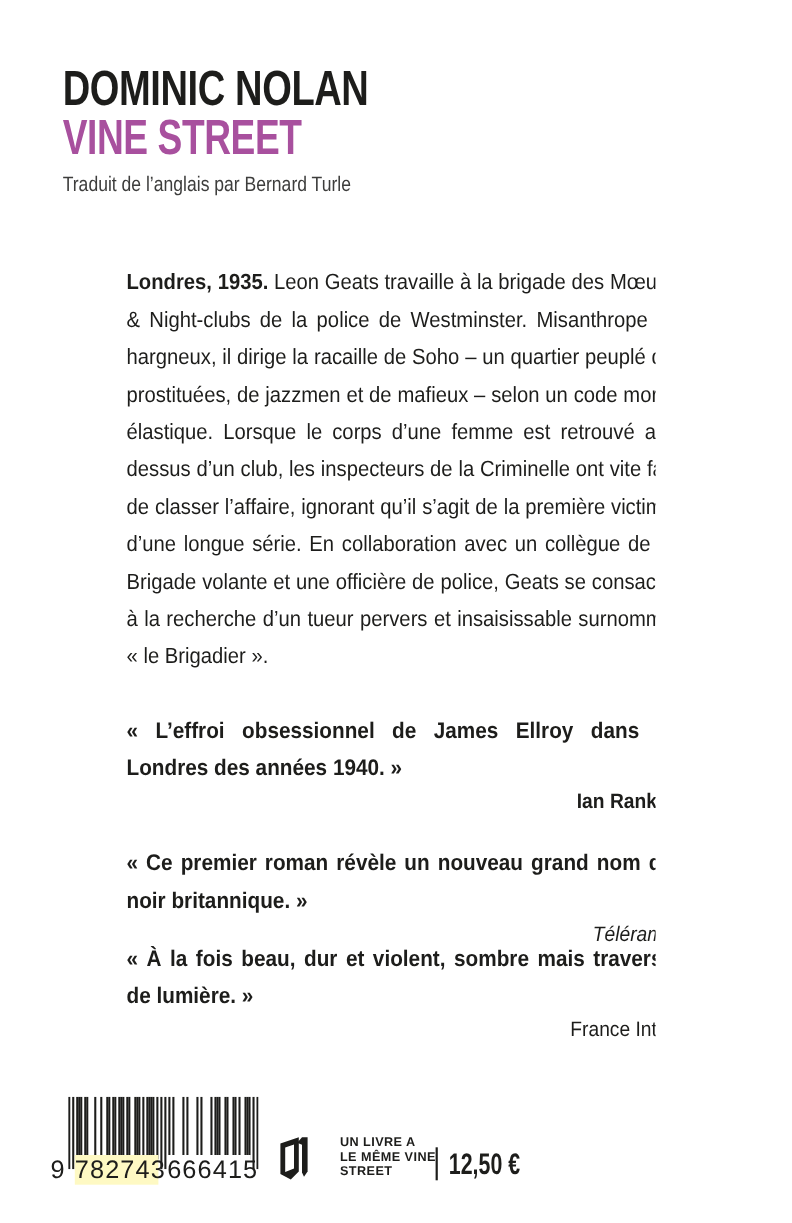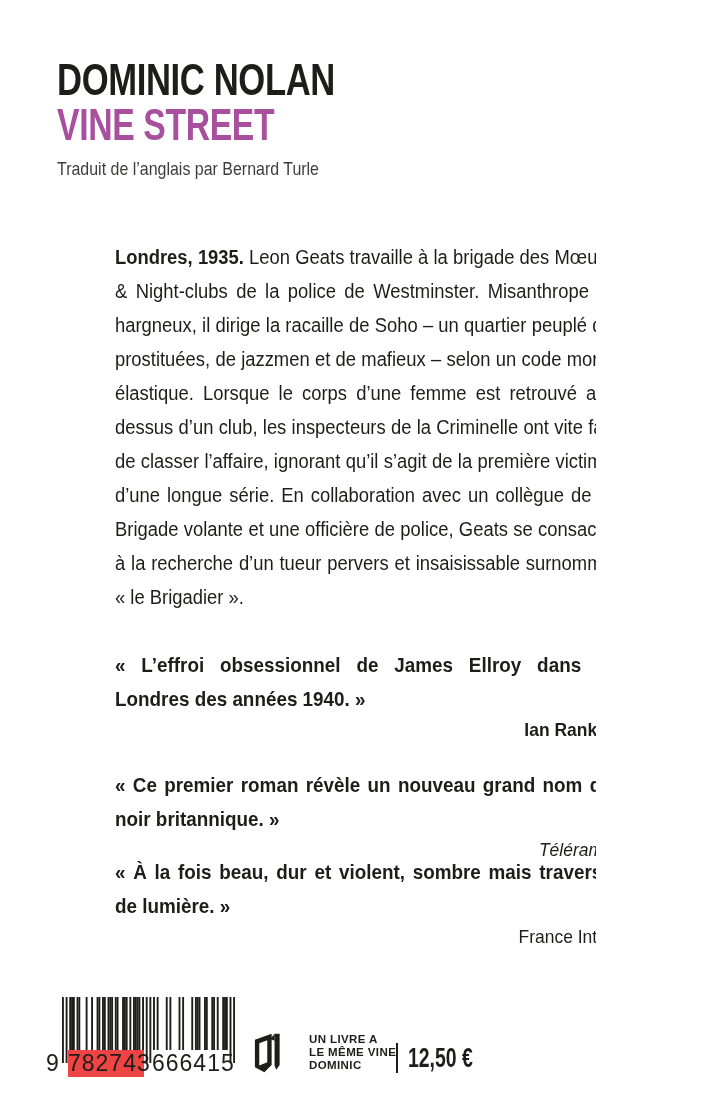"782743" .bd-g1 { background: #ef4444 -> #fef9c3 }
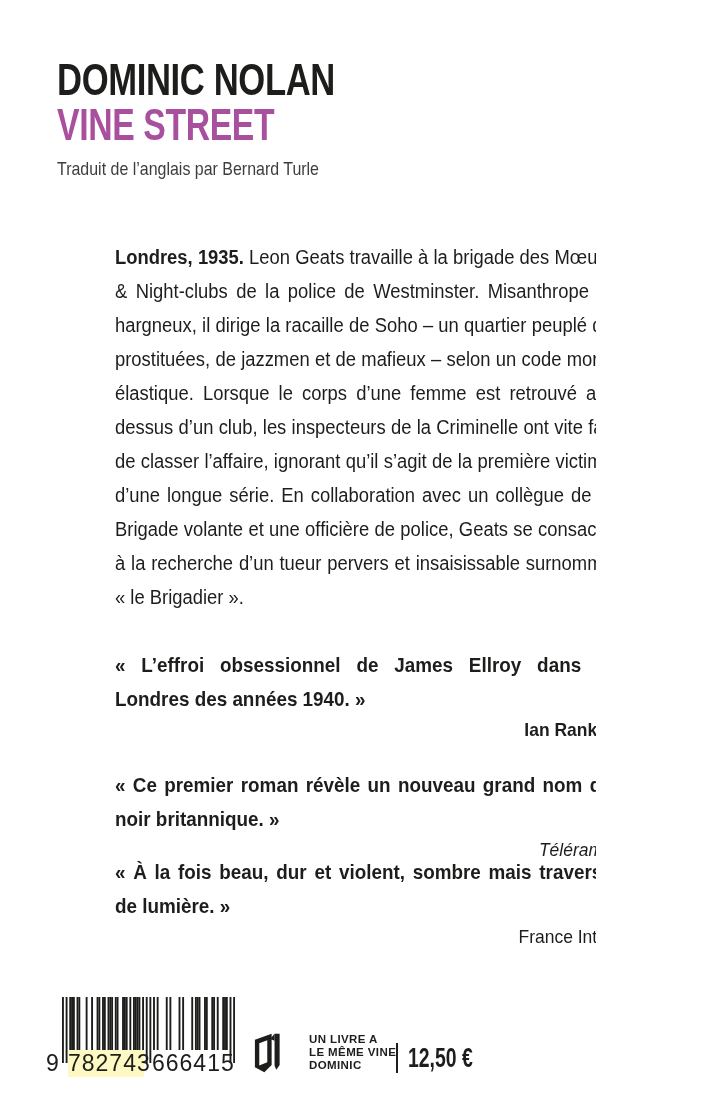"DOMINIC" div { text: DOMINIC -> STREET }
